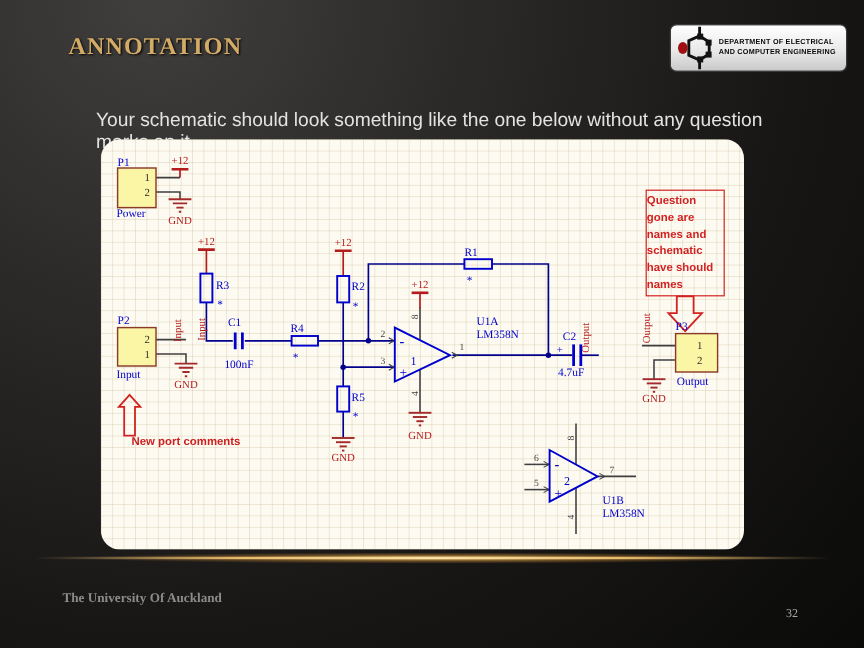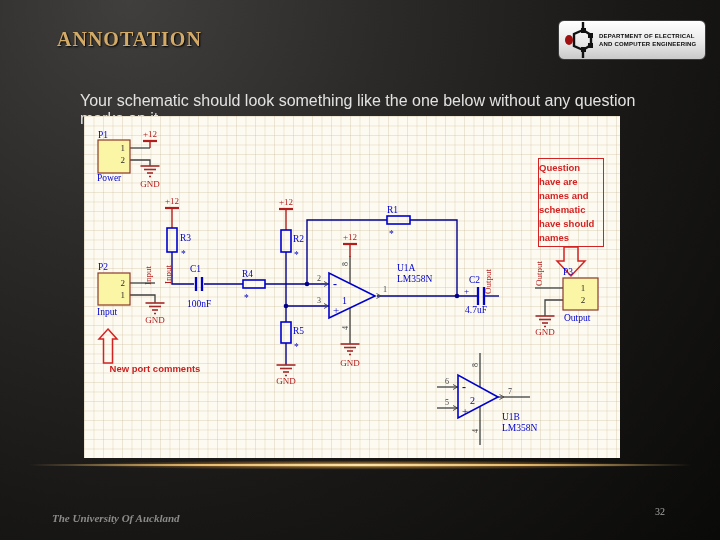"P1" .panel { border-radius: none -> 16px }
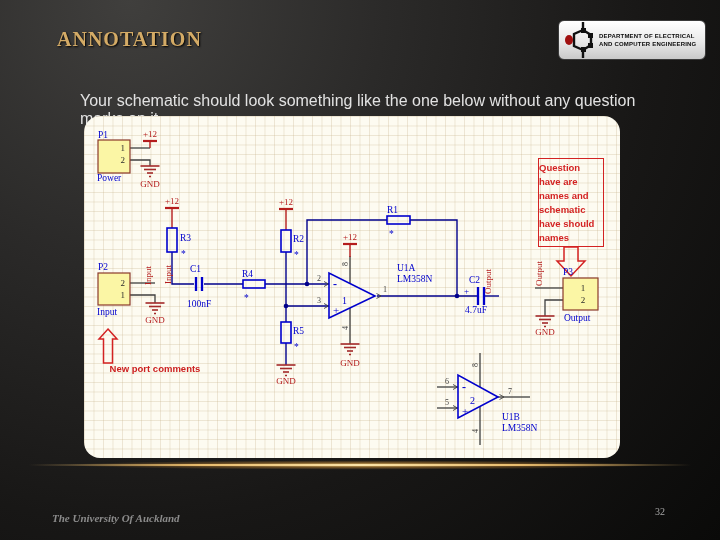"have are" div { text: have -> gone }
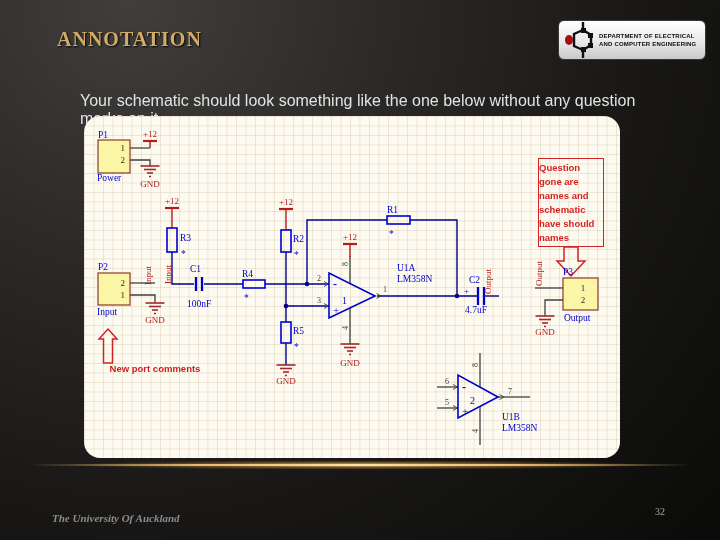"The University Of Auckland" .footer { font-style: italic -> none; top: 512px -> 493px }
